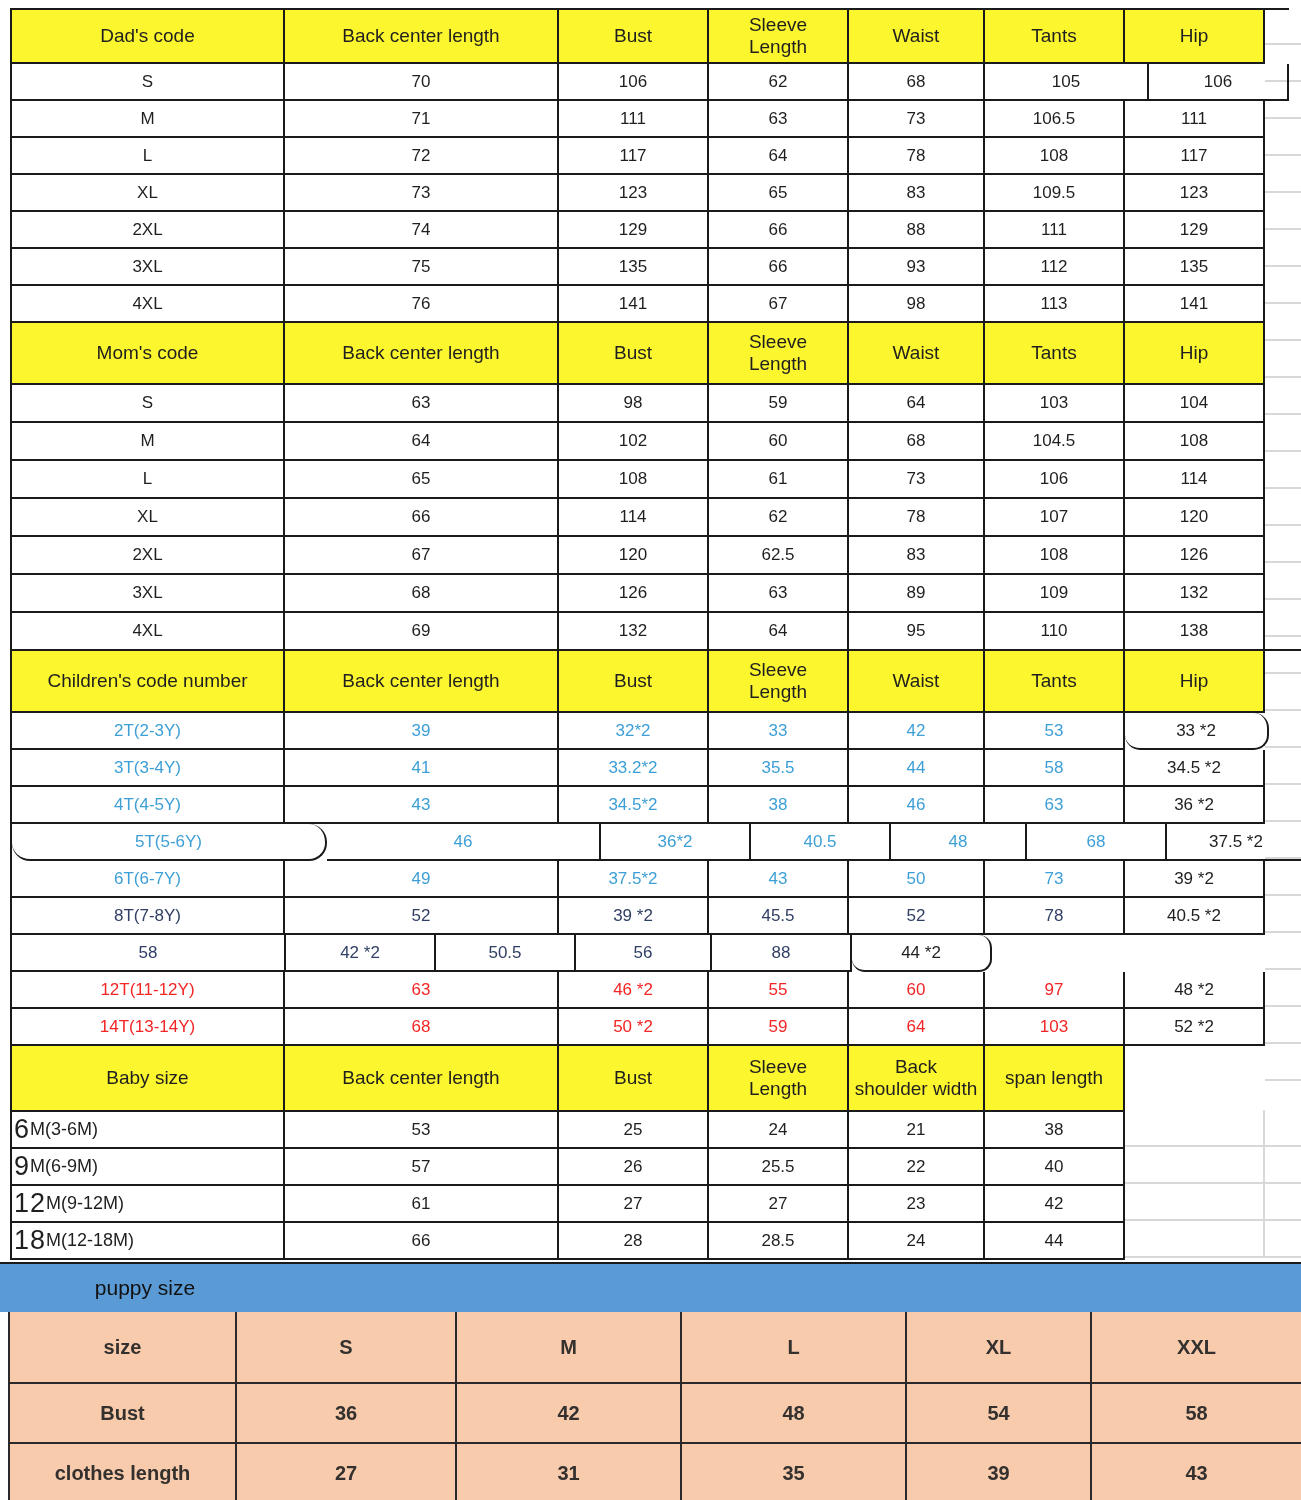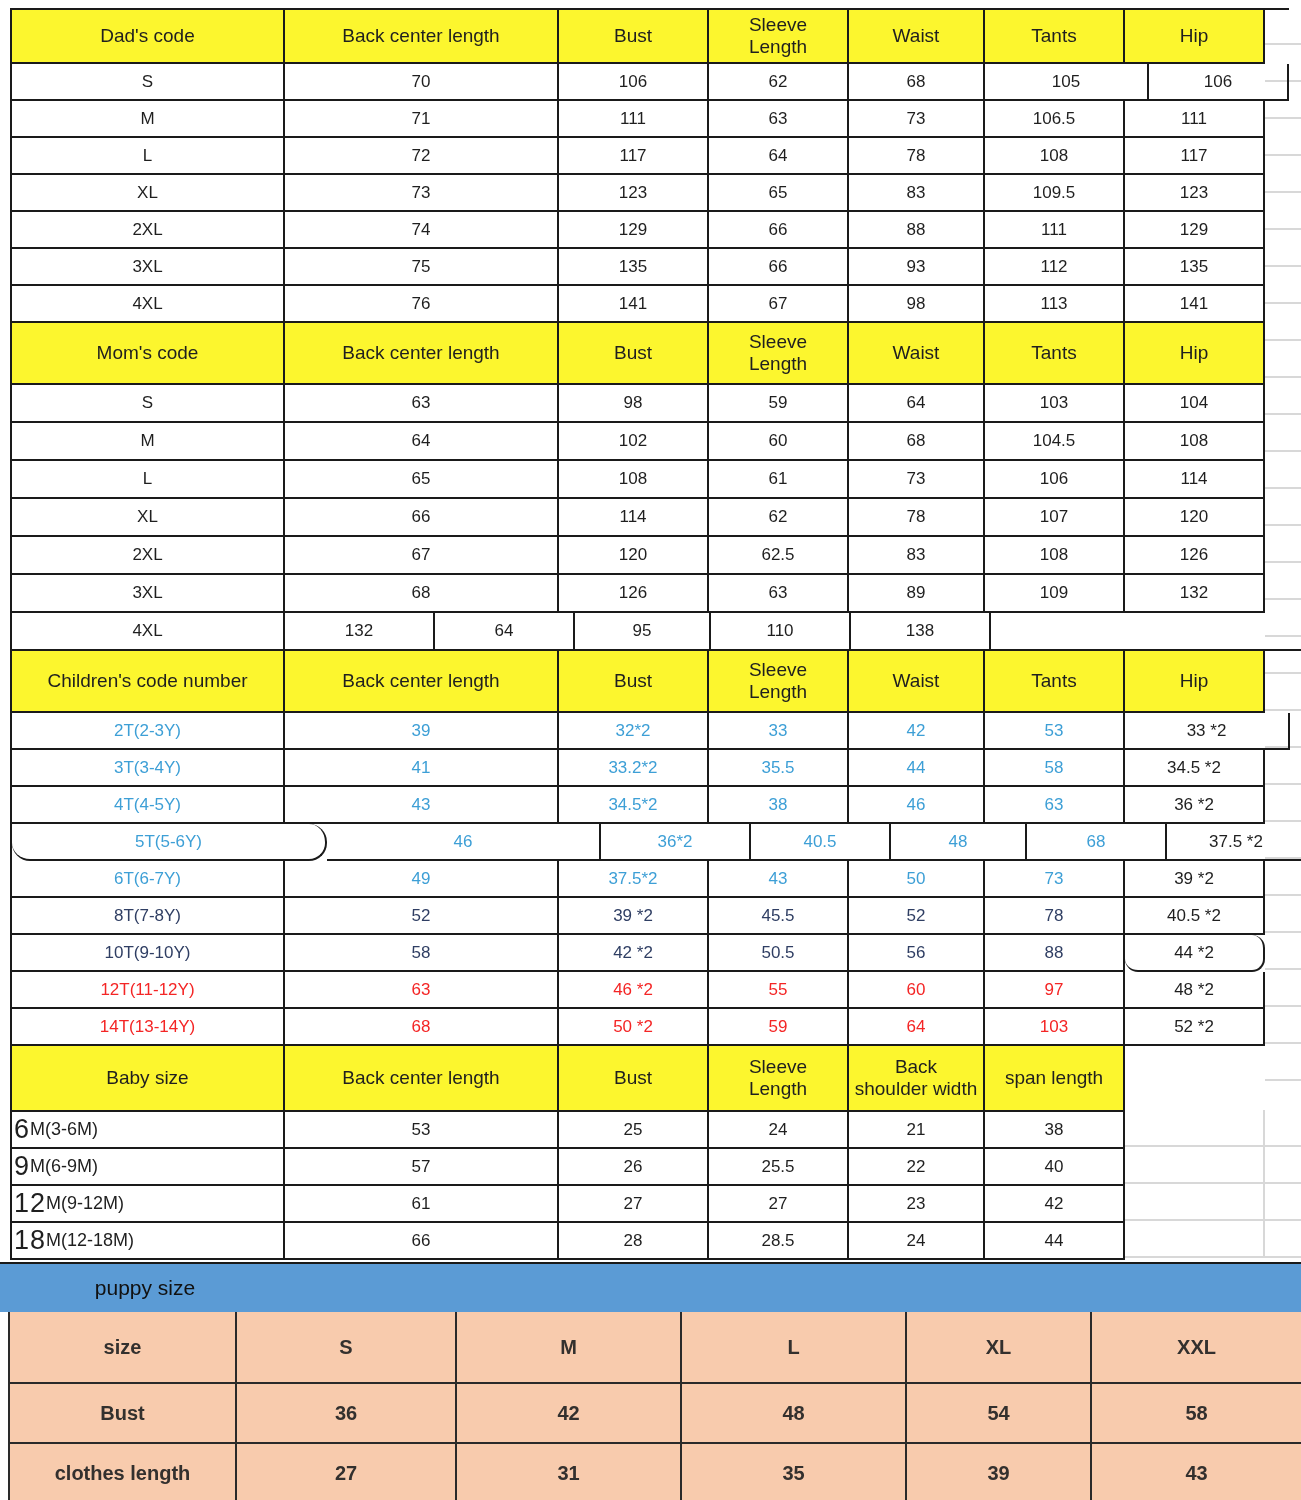"69" div.cell { html: none -> <div>69</div> }
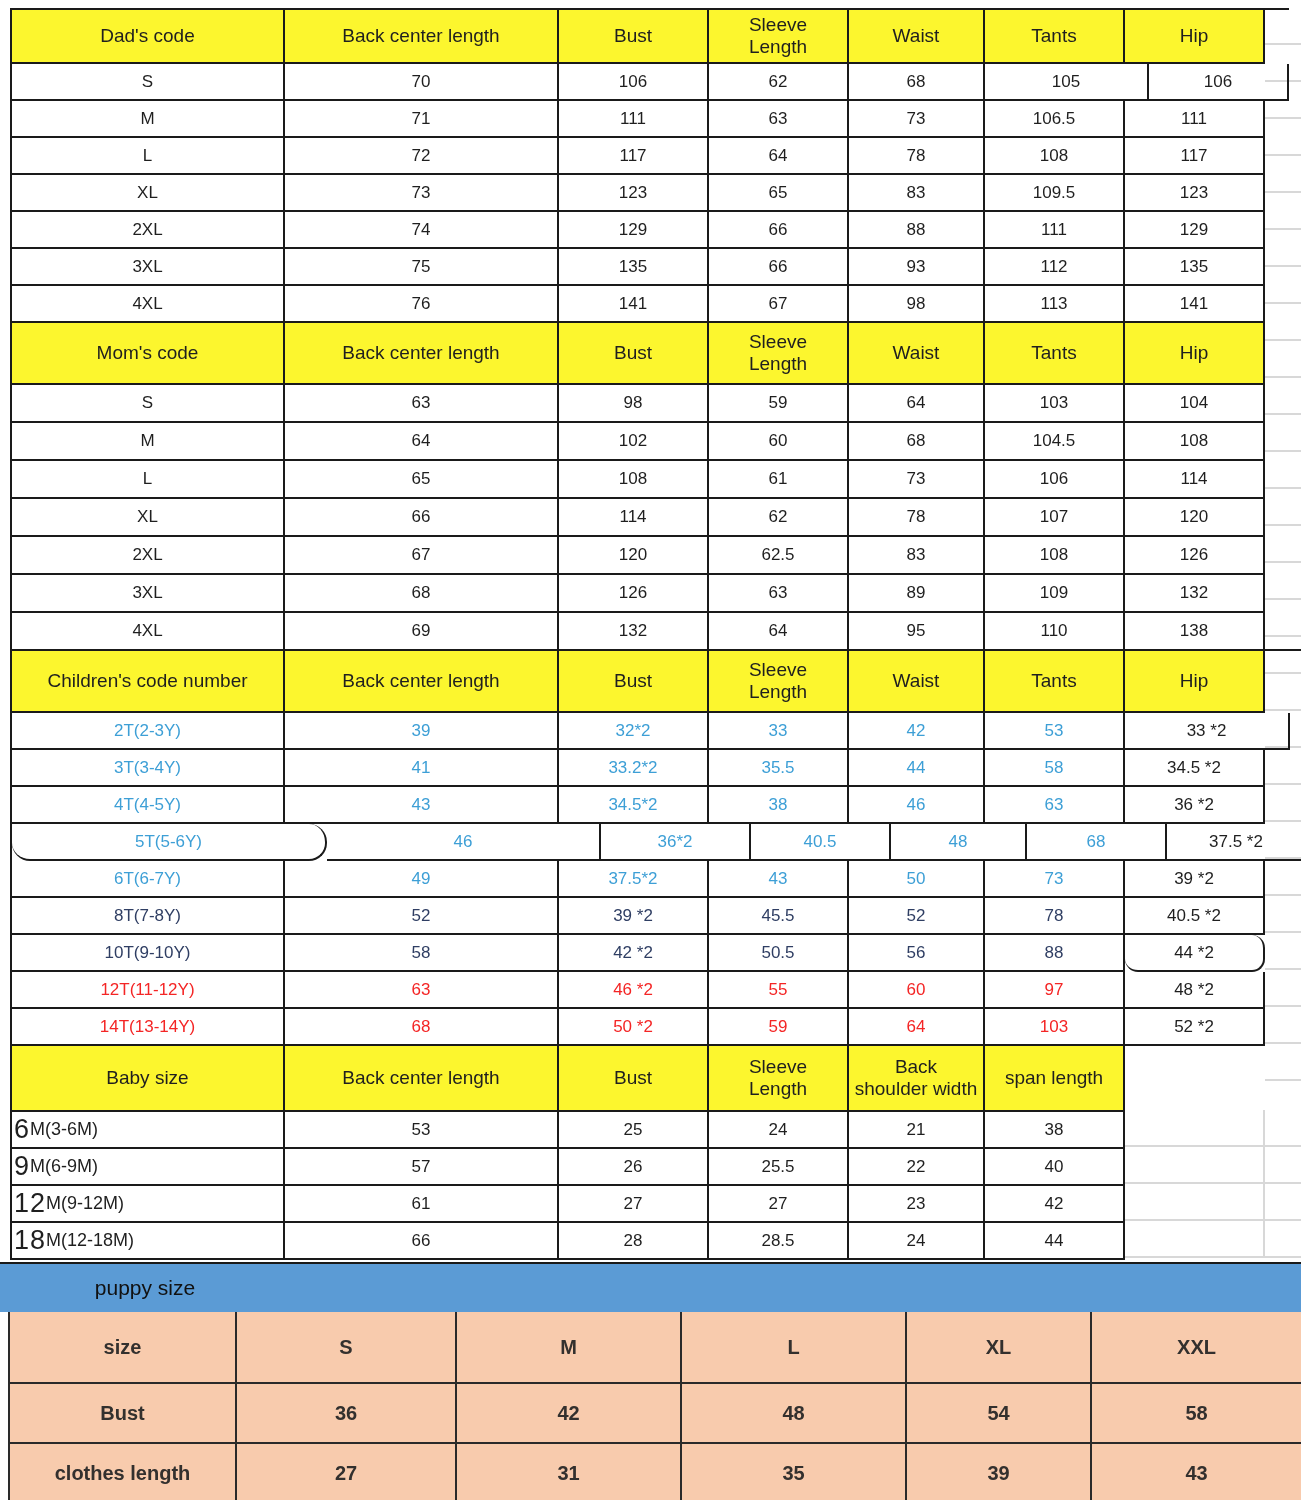"33 *2" div.cell { border-radius: none -> 15px; width: 165px -> 144px }
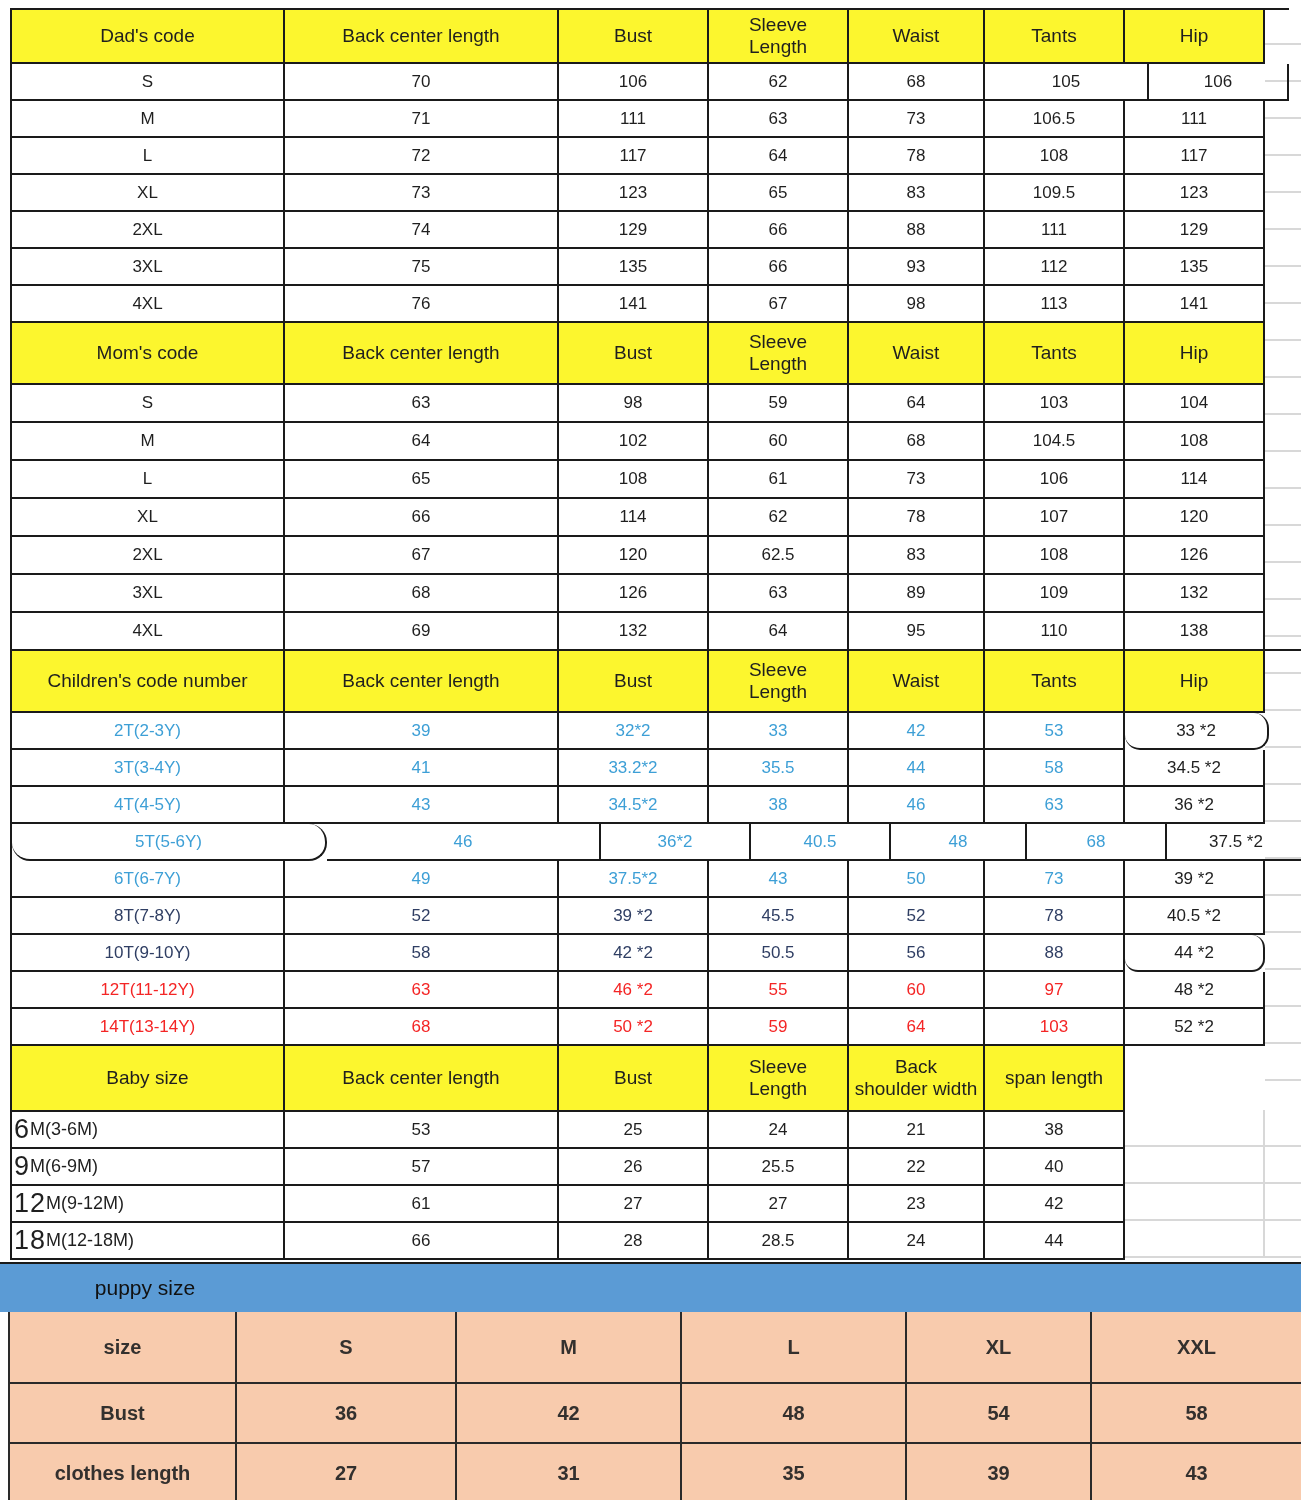"10T(9-10Y)" div.cell { html: <div>10T(9-10Y)</div> -> none }
